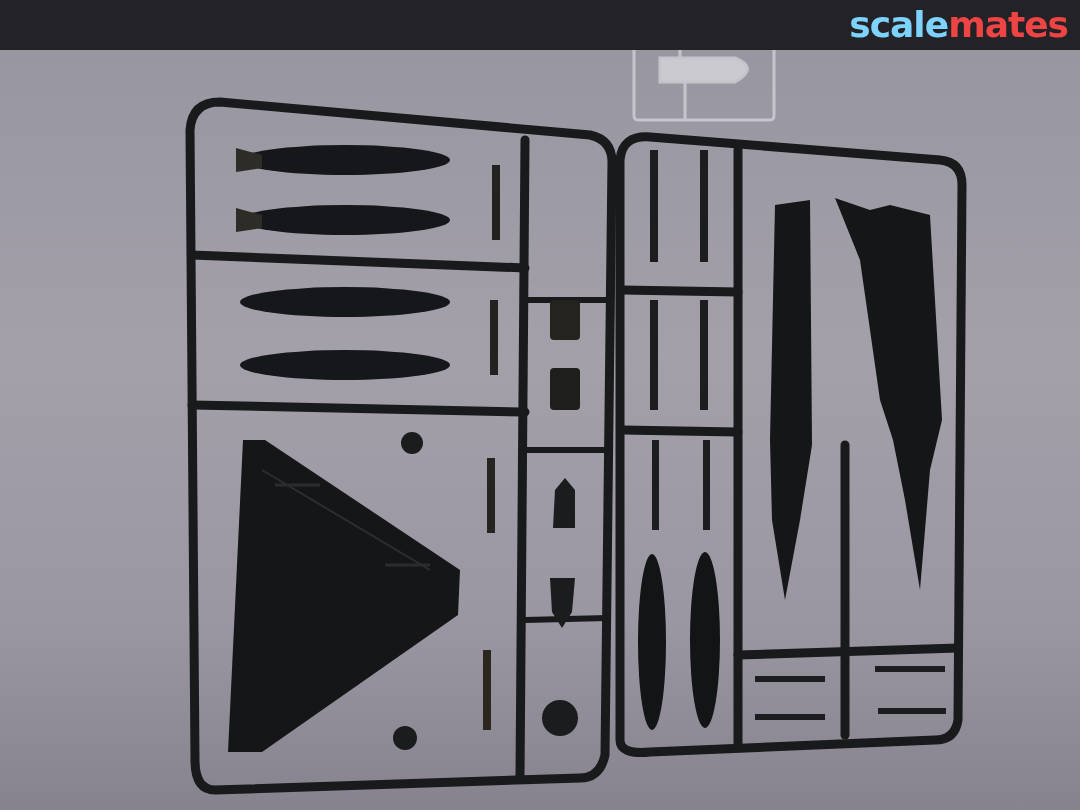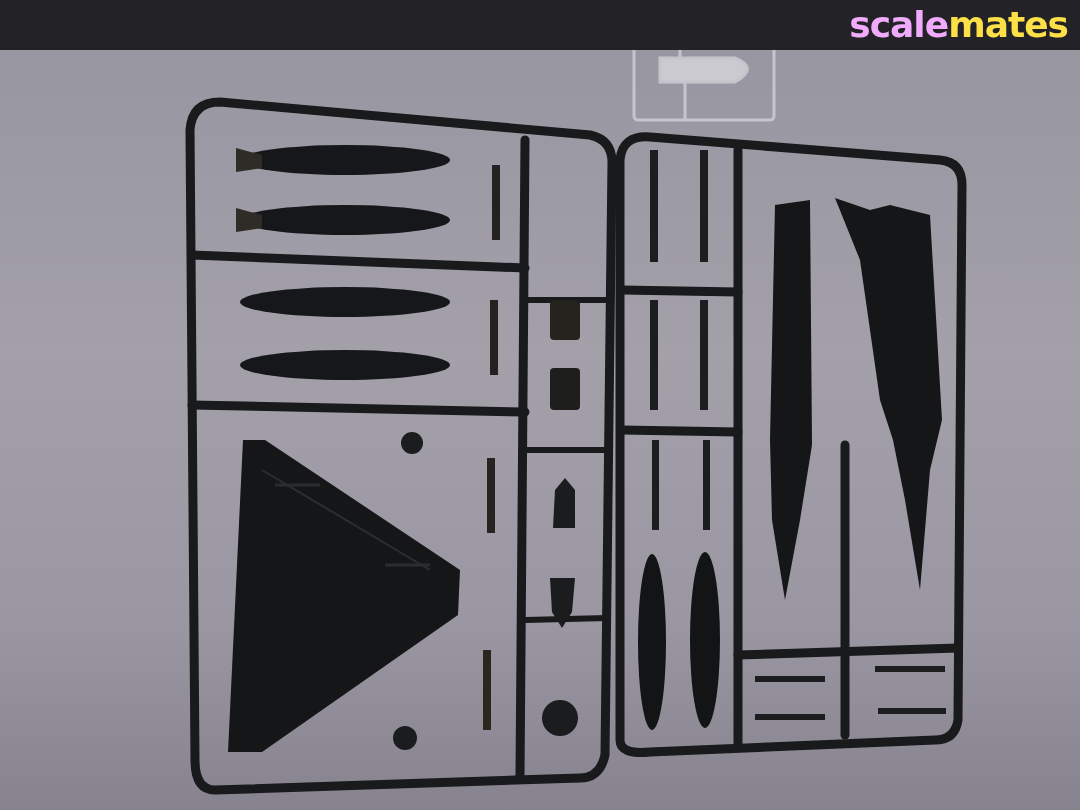"scale" .logo .a { color: #f0abfc -> #7dd3fc }
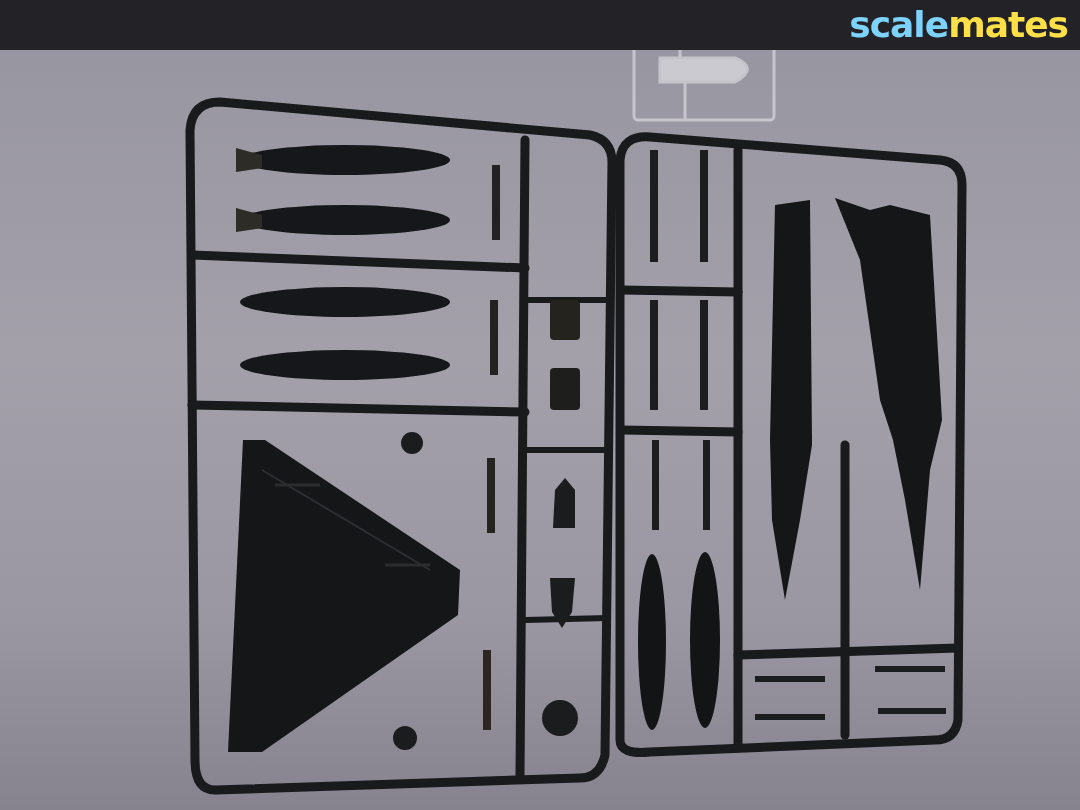"mates" .logo .b { color: #fde047 -> #ef4444 }
